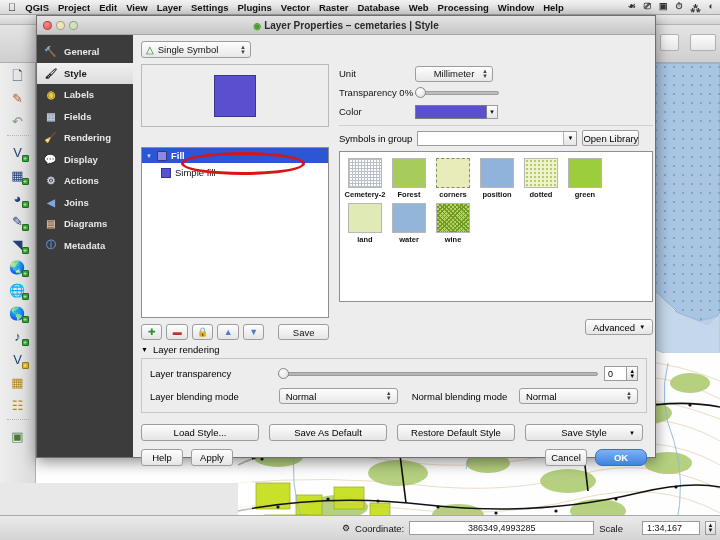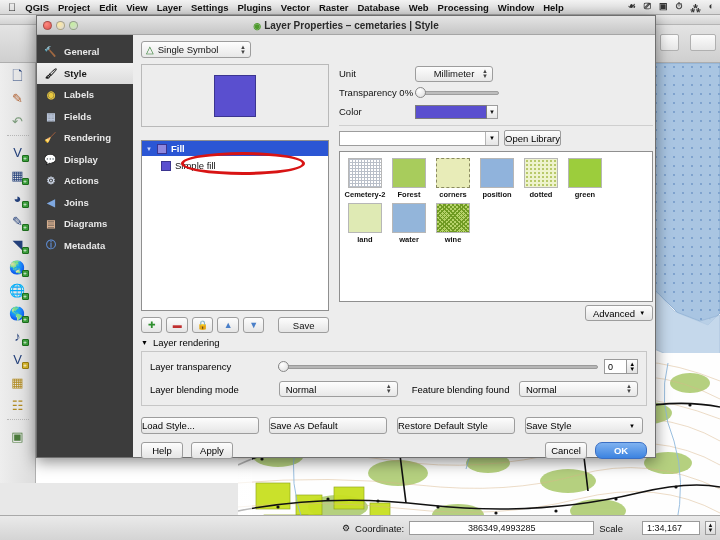"Symbols in group" span { html: none -> <span>Symbols in group</span> }
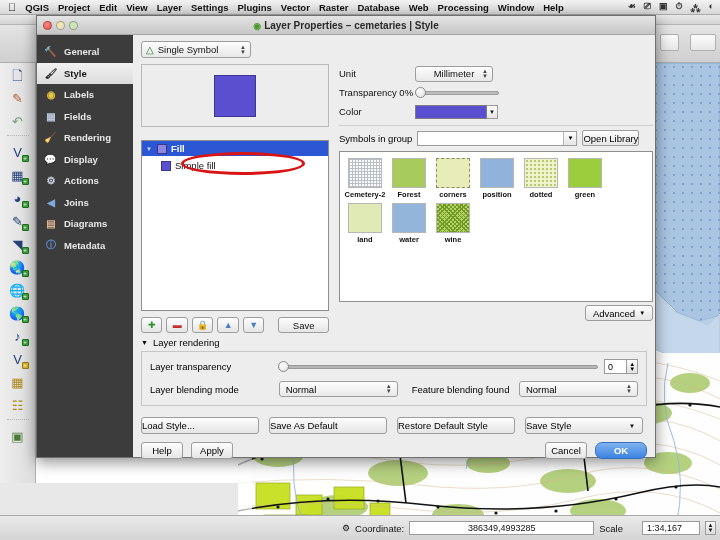"Fill" .tree { margin-top: 13px -> 20px }
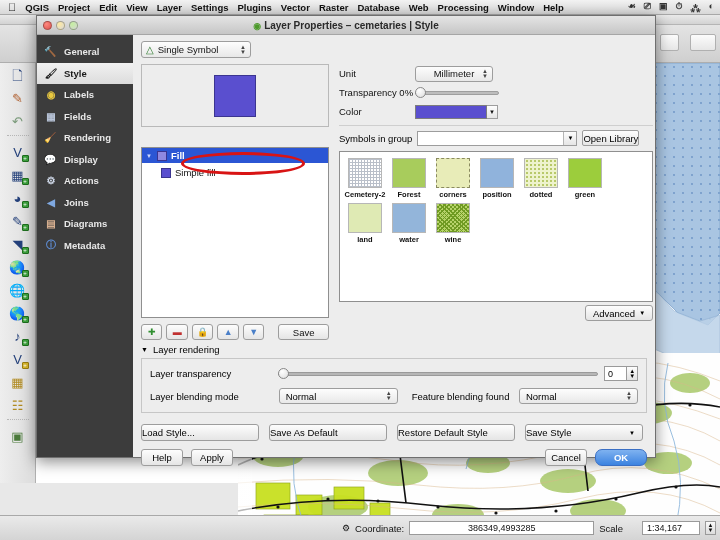"Advanced" .adv-row { margin-top: 3px -> 17px }
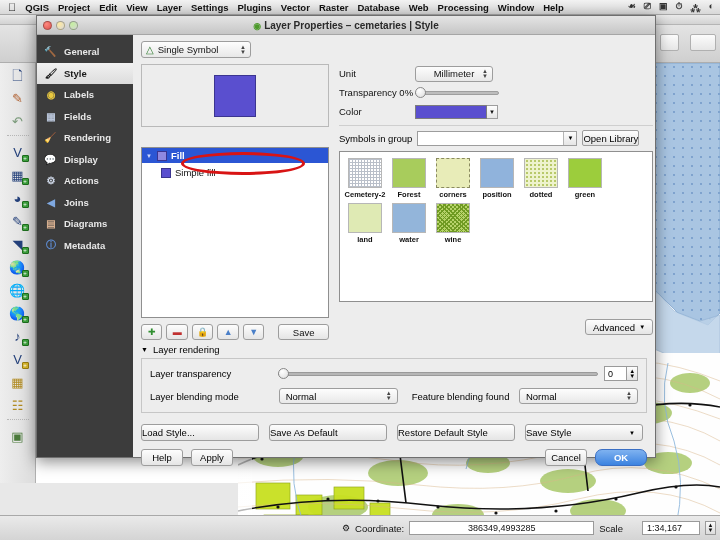"Feature blending found" span { text: Feature blending found -> Normal blending mode }
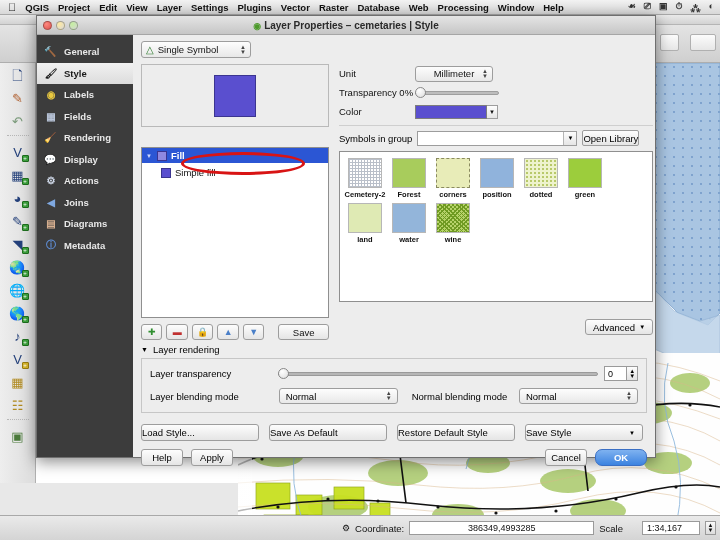"Load Style..." .btn-wide { justify-content: flex-start -> center }
